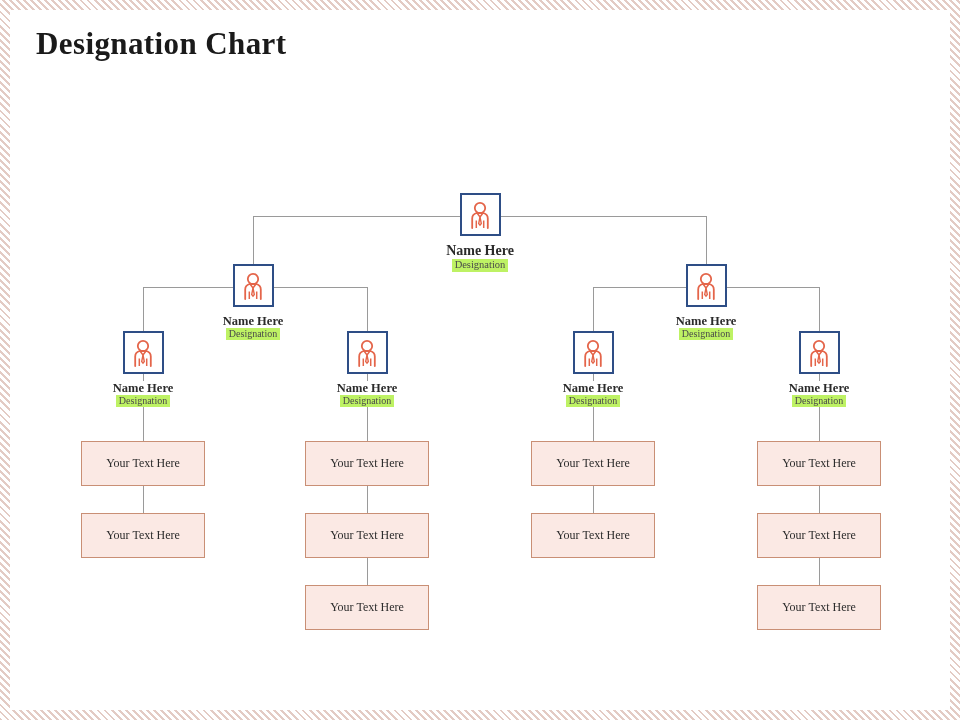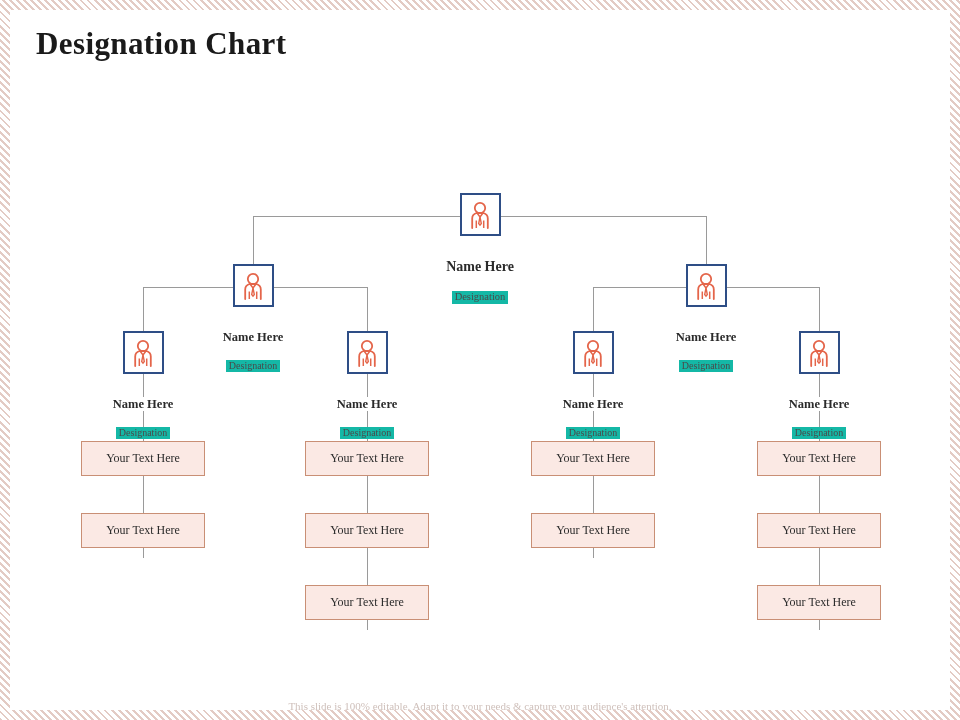"Name Here" .node { gap: 16px -> none }
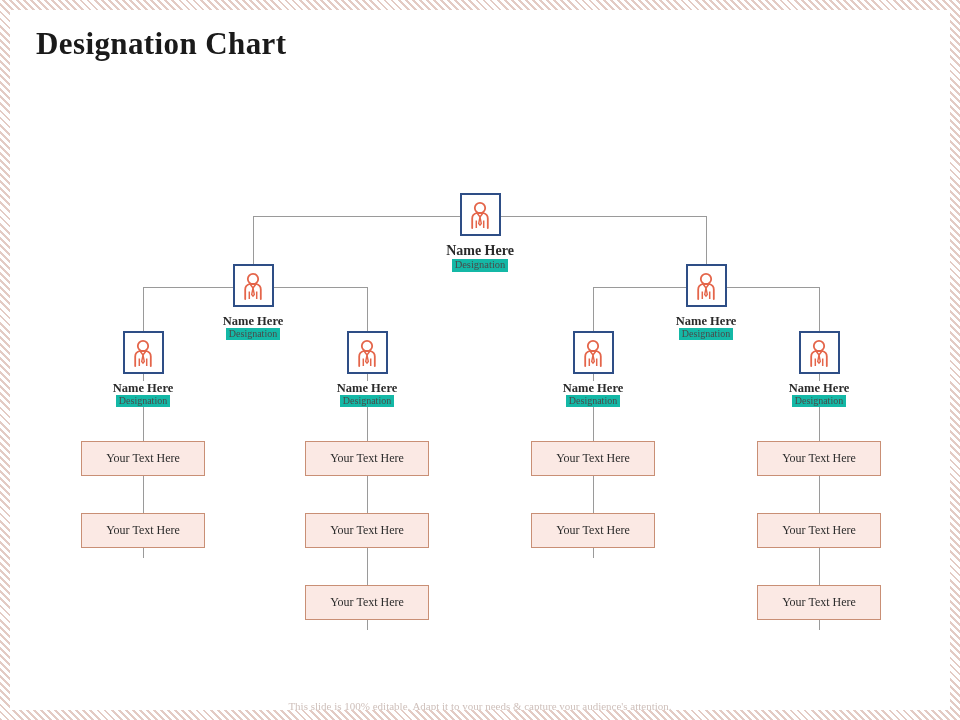"Designation" .node-desig { background: #14b8a6 -> #bef264 }
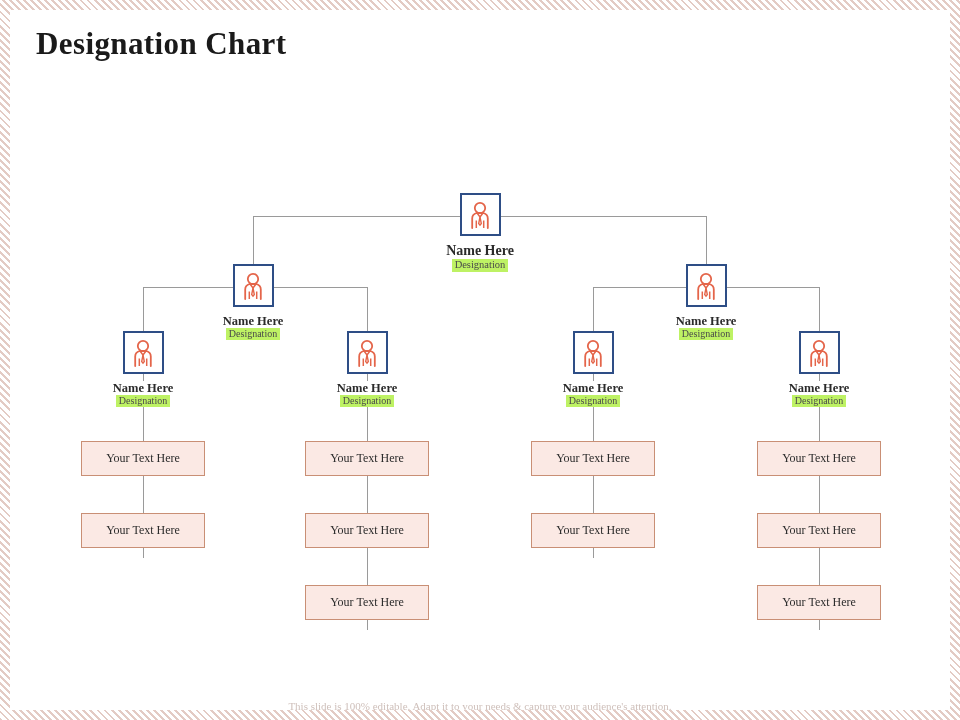"Your Text Here" .textbox { height: 35px -> 45px }
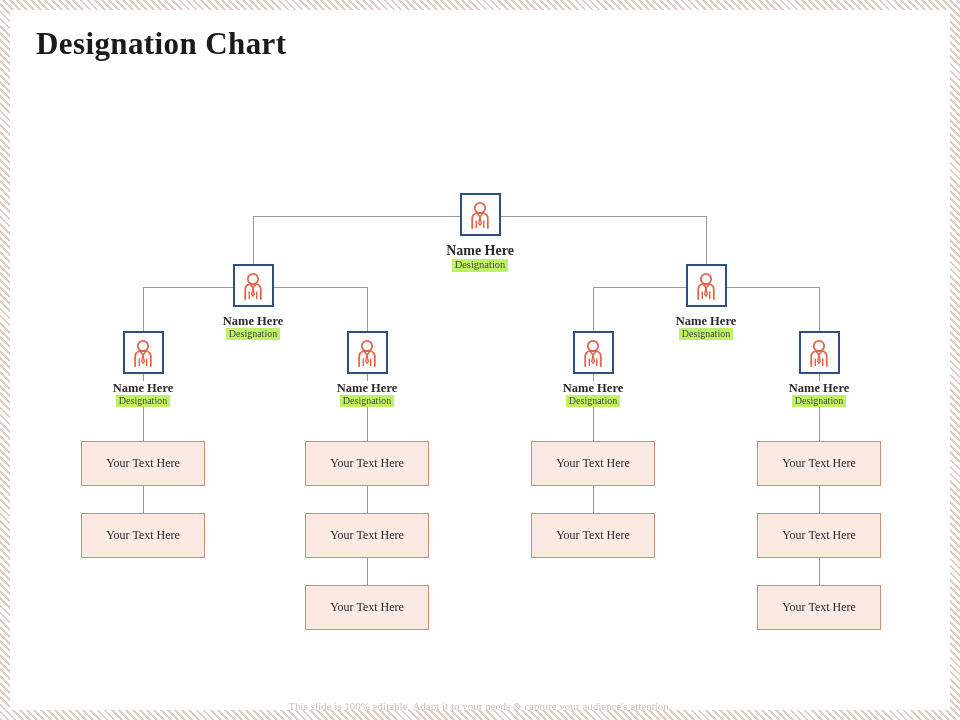"This slide is 100% editable." div { html: <div>This slide is 100% editable. Adapt it to your needs &amp; capture your audience's attention.</div> -> none }
